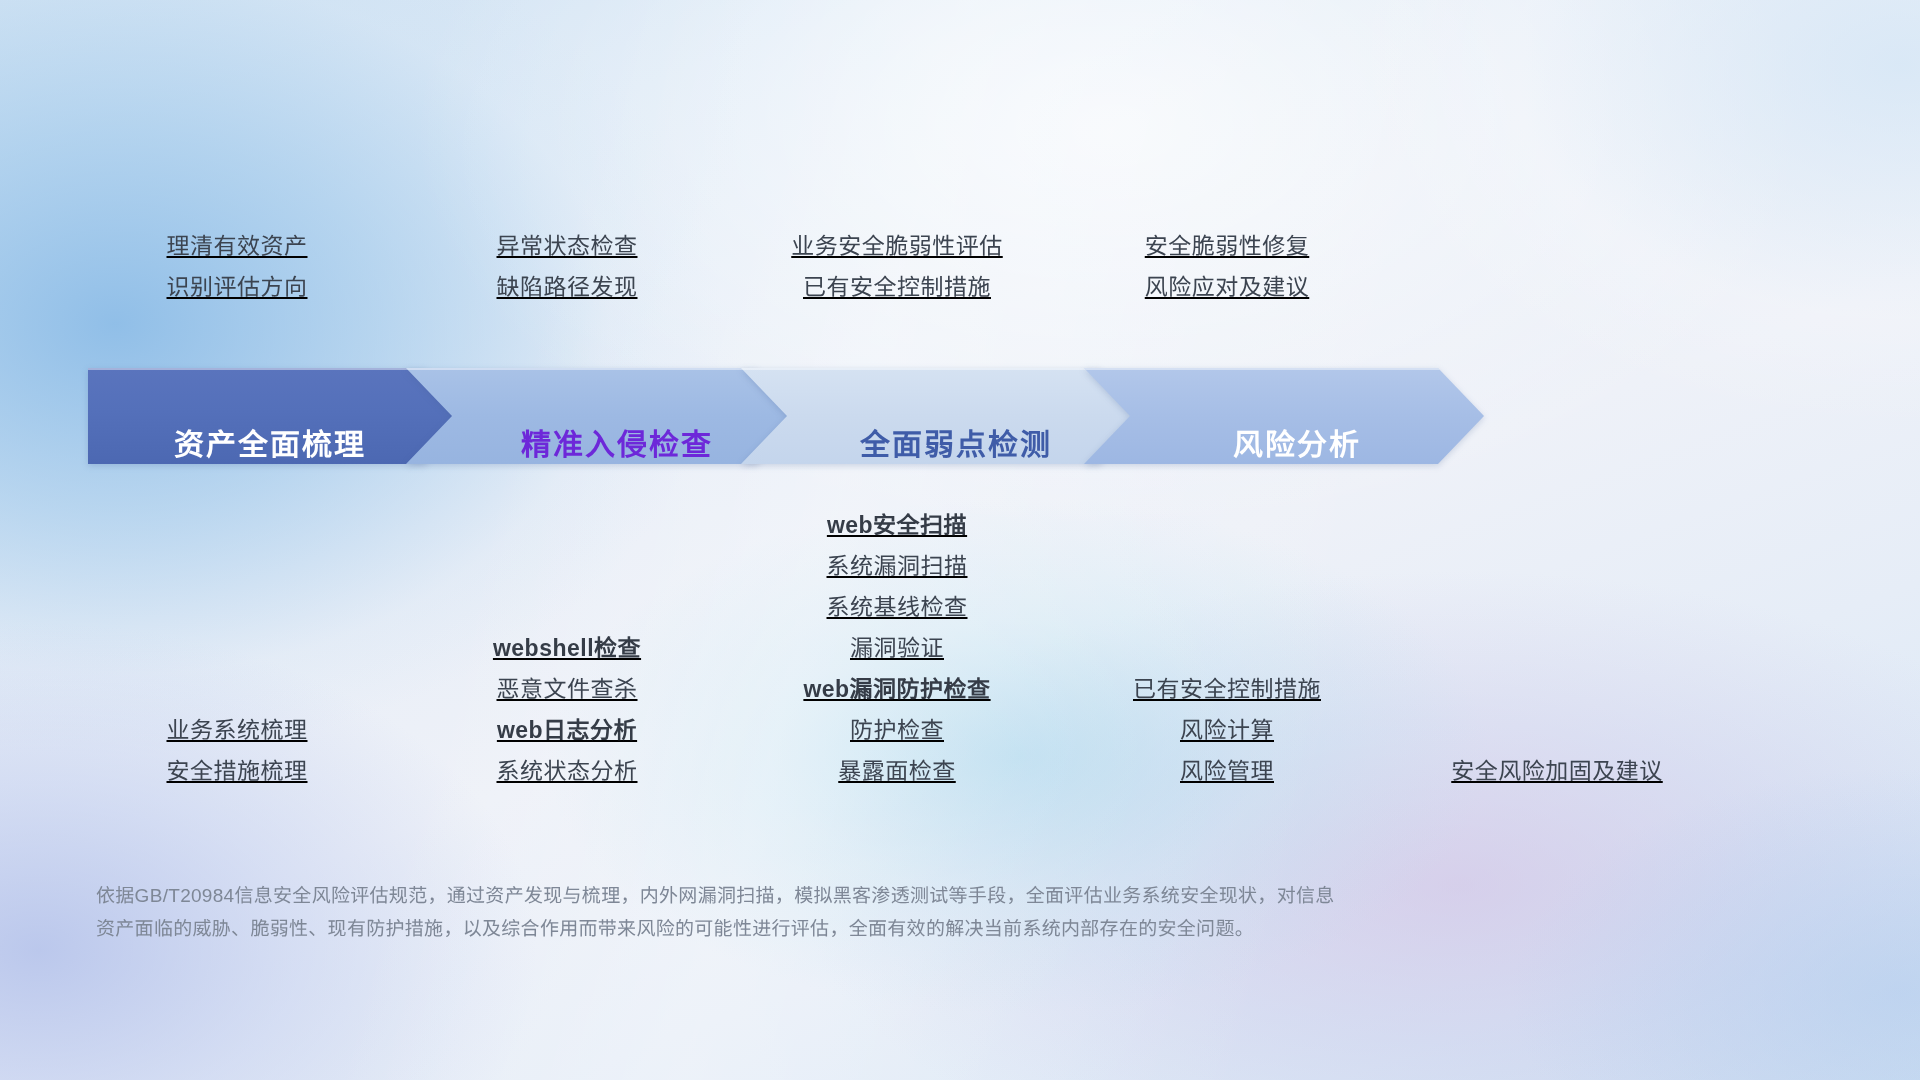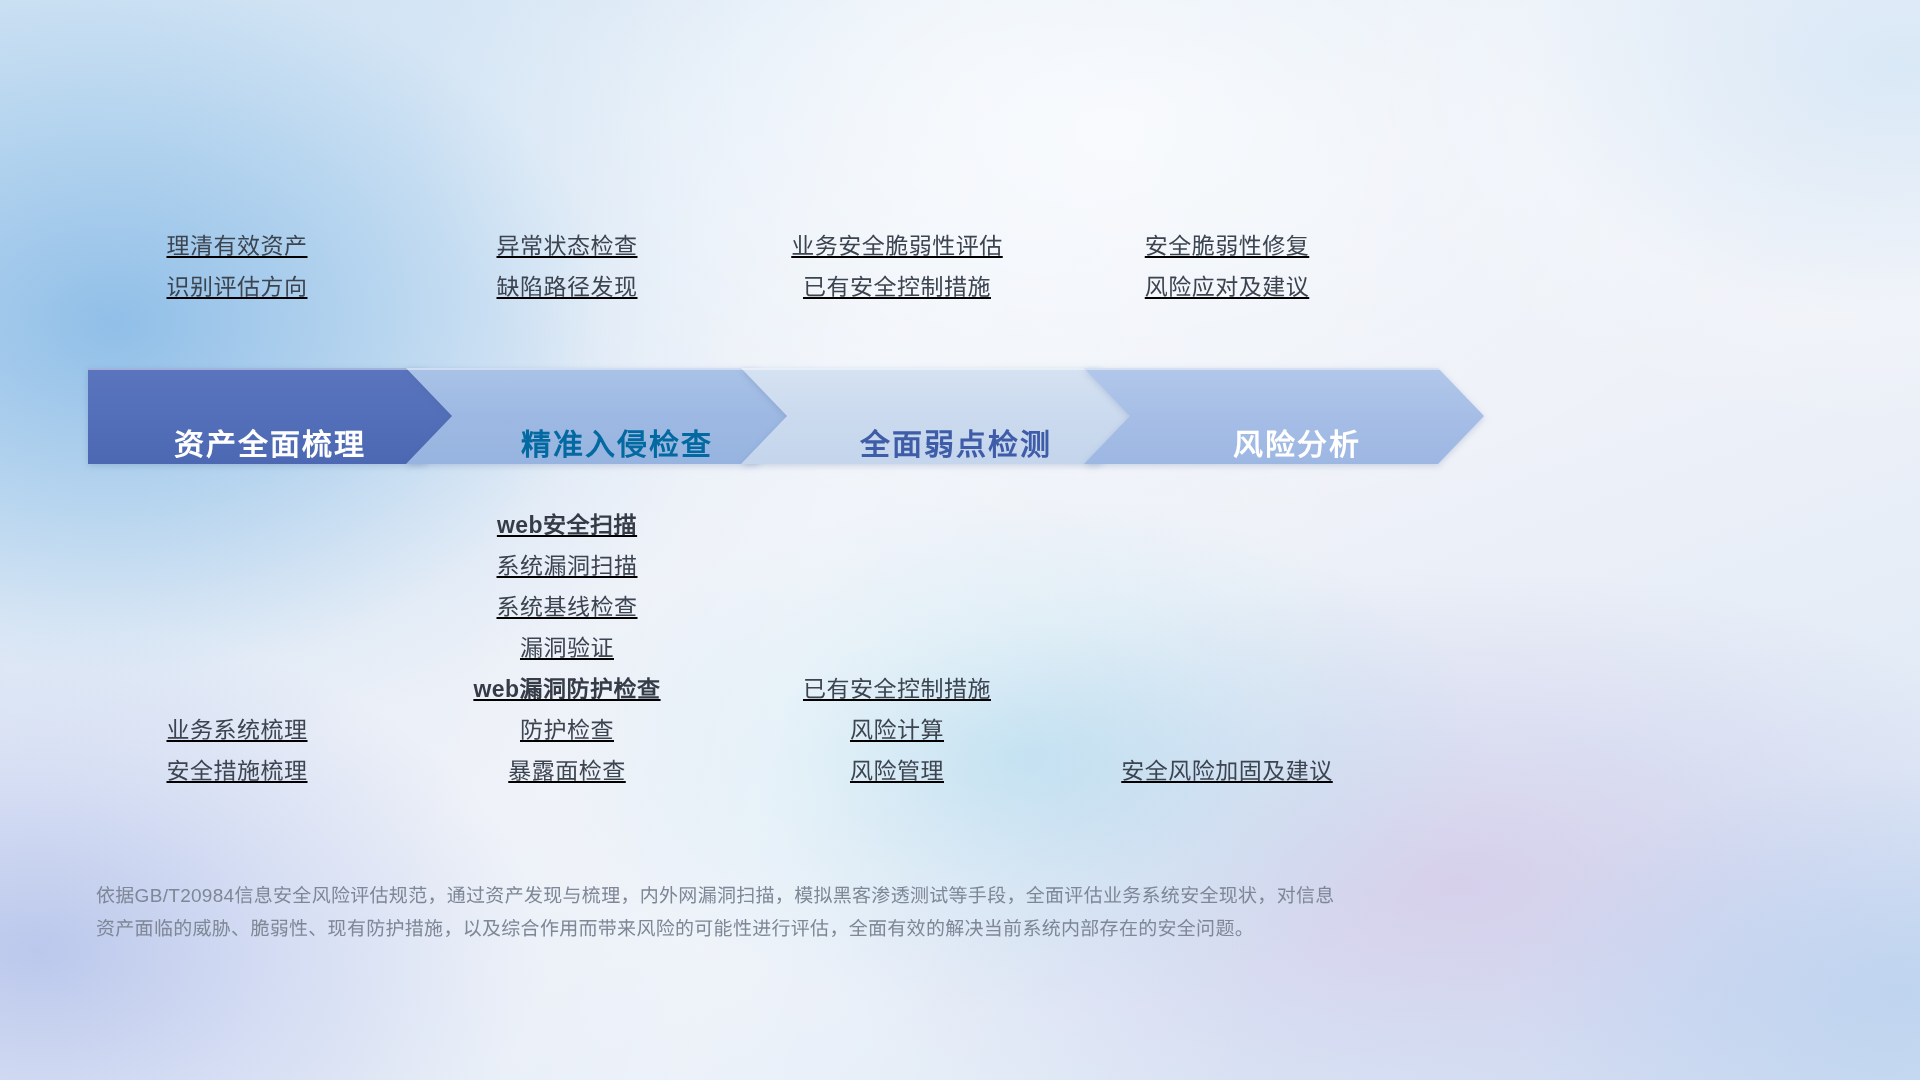"精准入侵检查" .a2 .arrow-label { color: #0369a1 -> #6d28d9 }
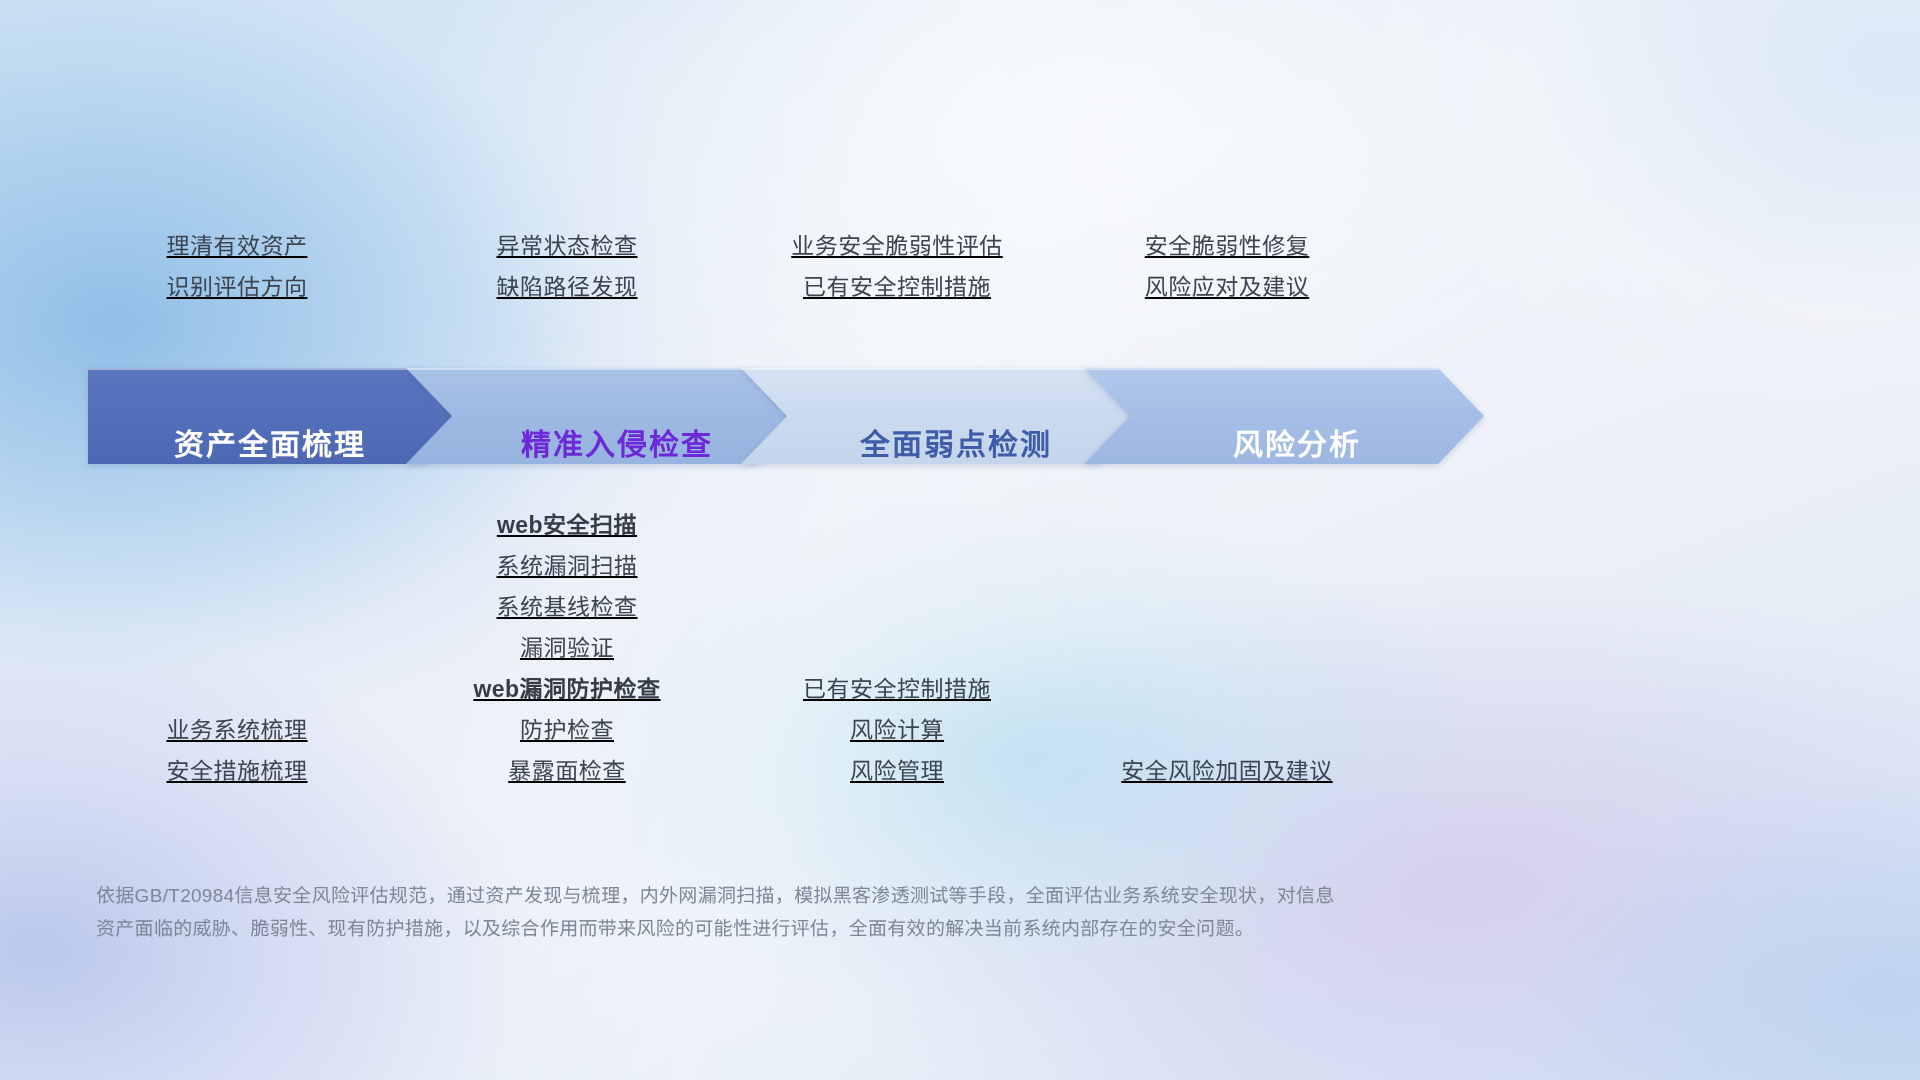"webshell检查" div.col { html: none -> <div> <div>webshell检查</div> <div>恶意文件查杀</div> <div>web日志分析</div> <div>系统状态分析</div> </div> }
